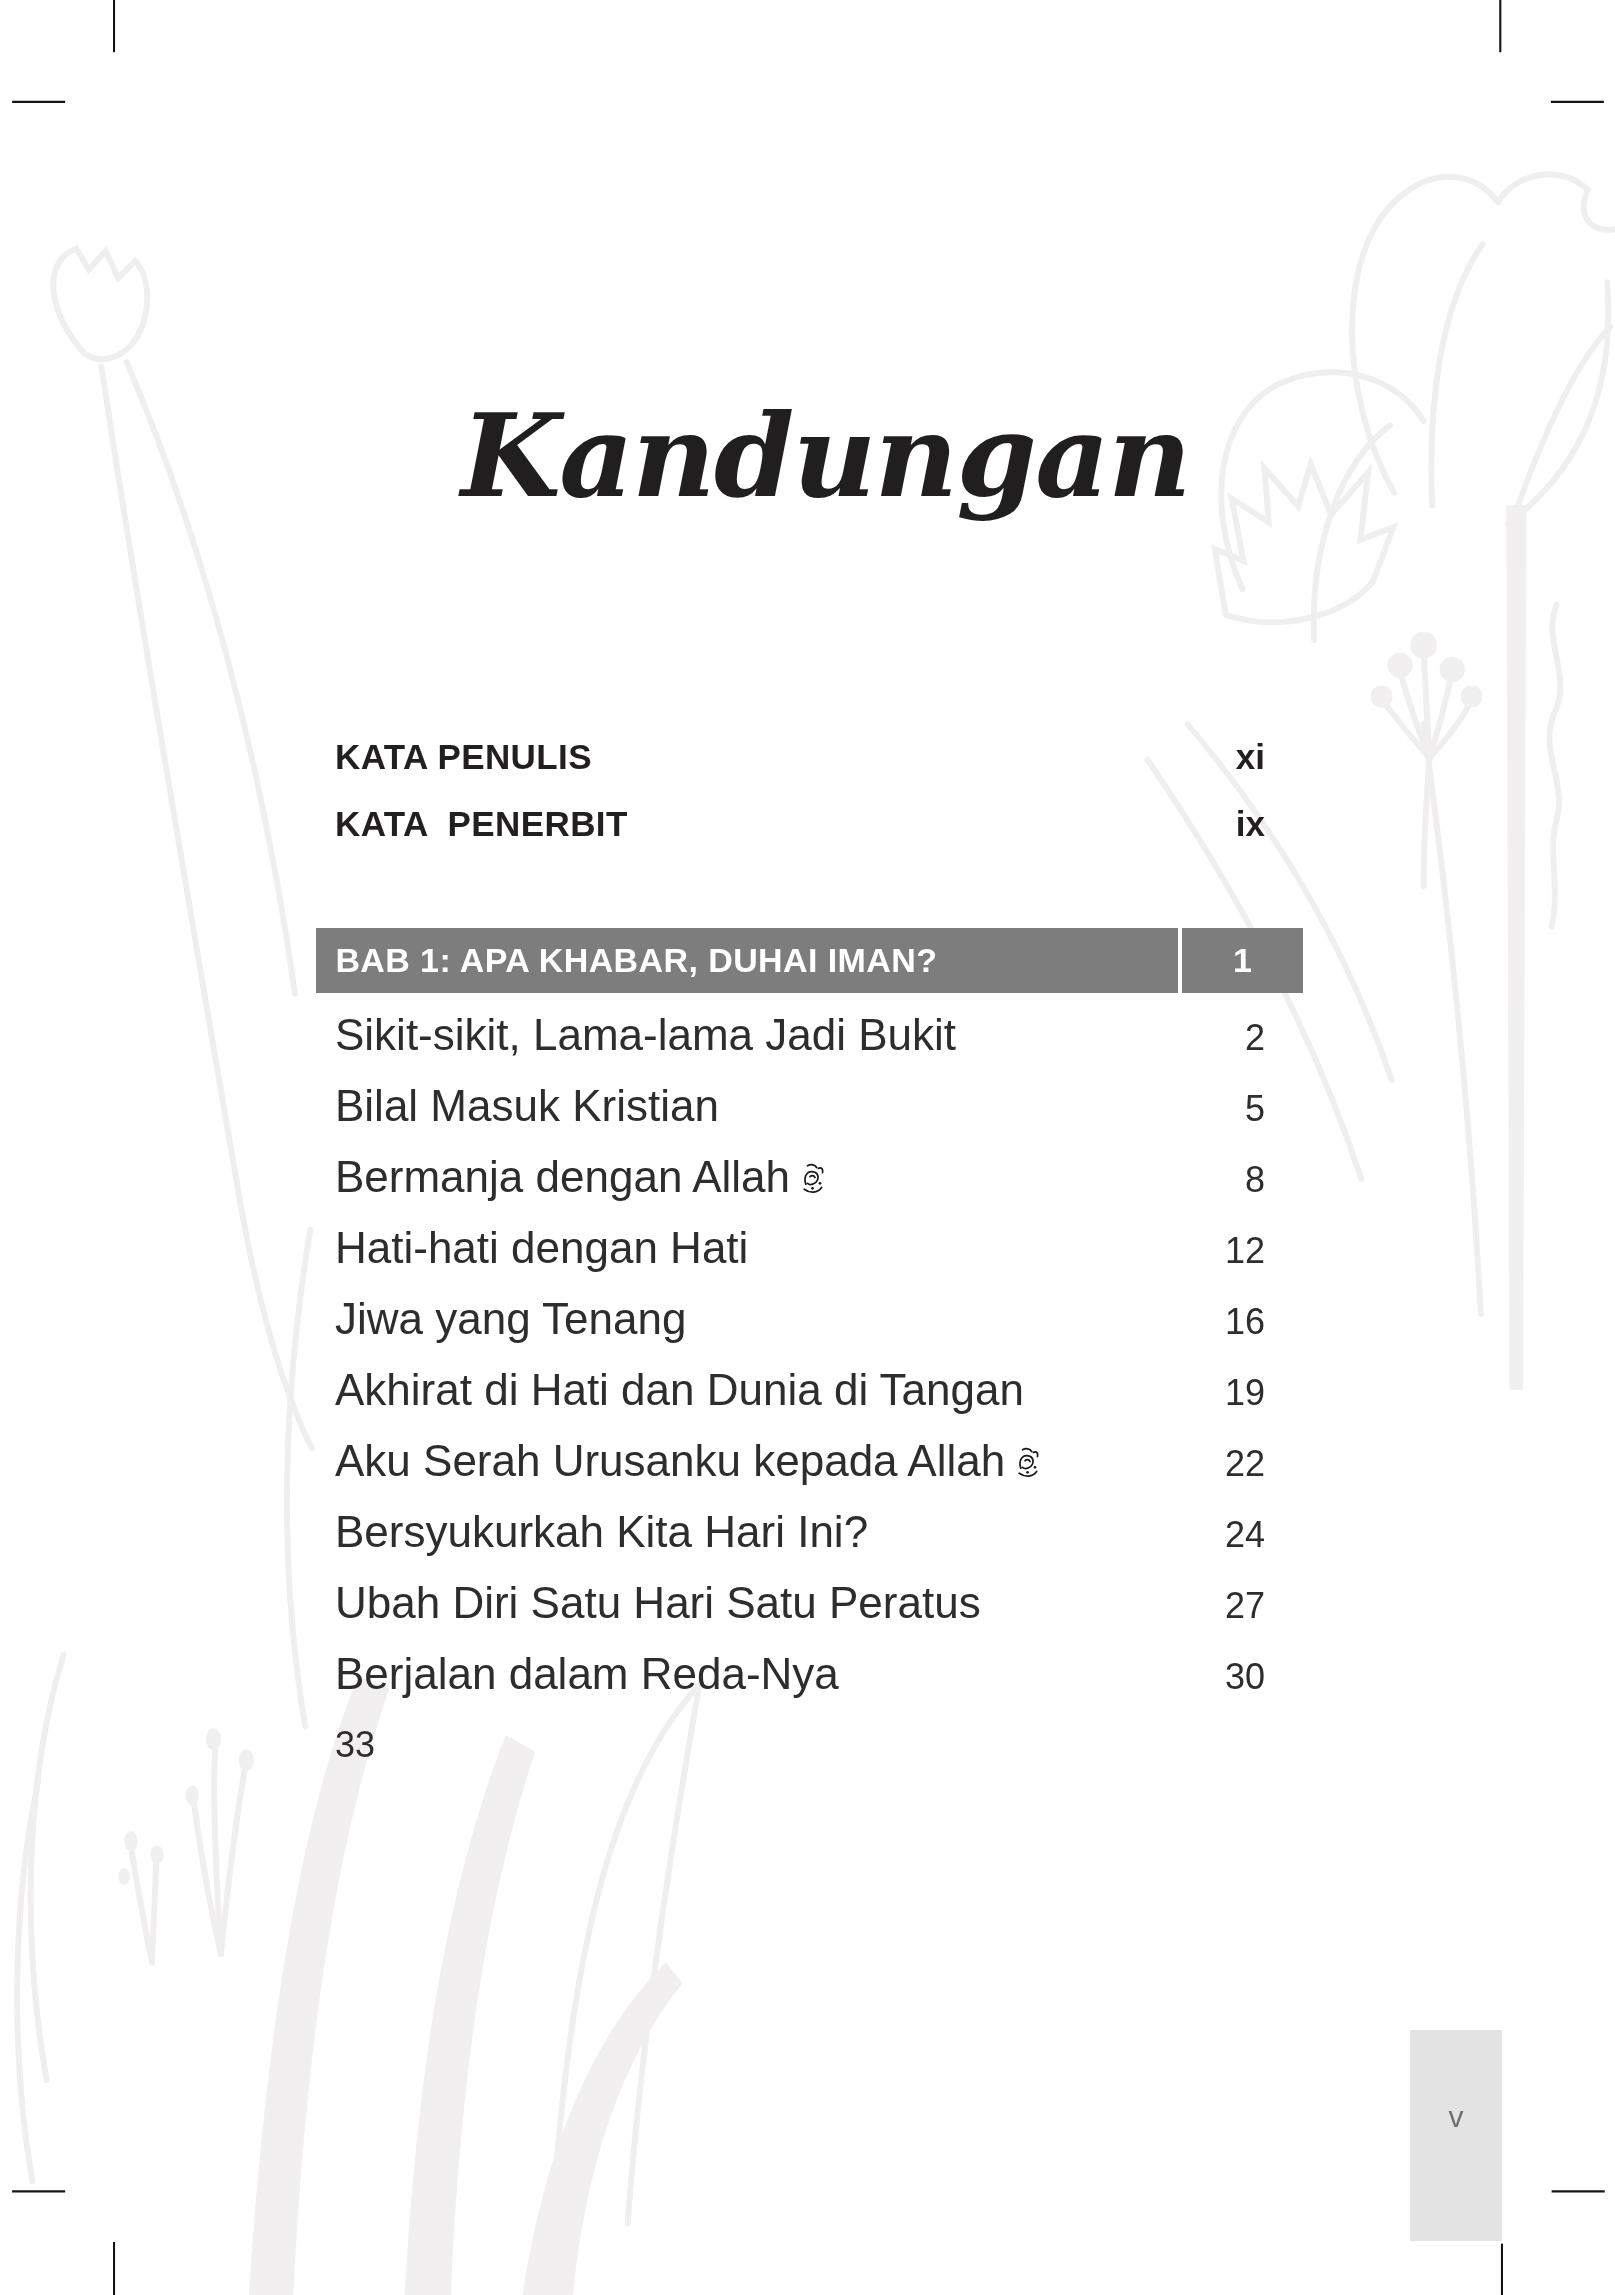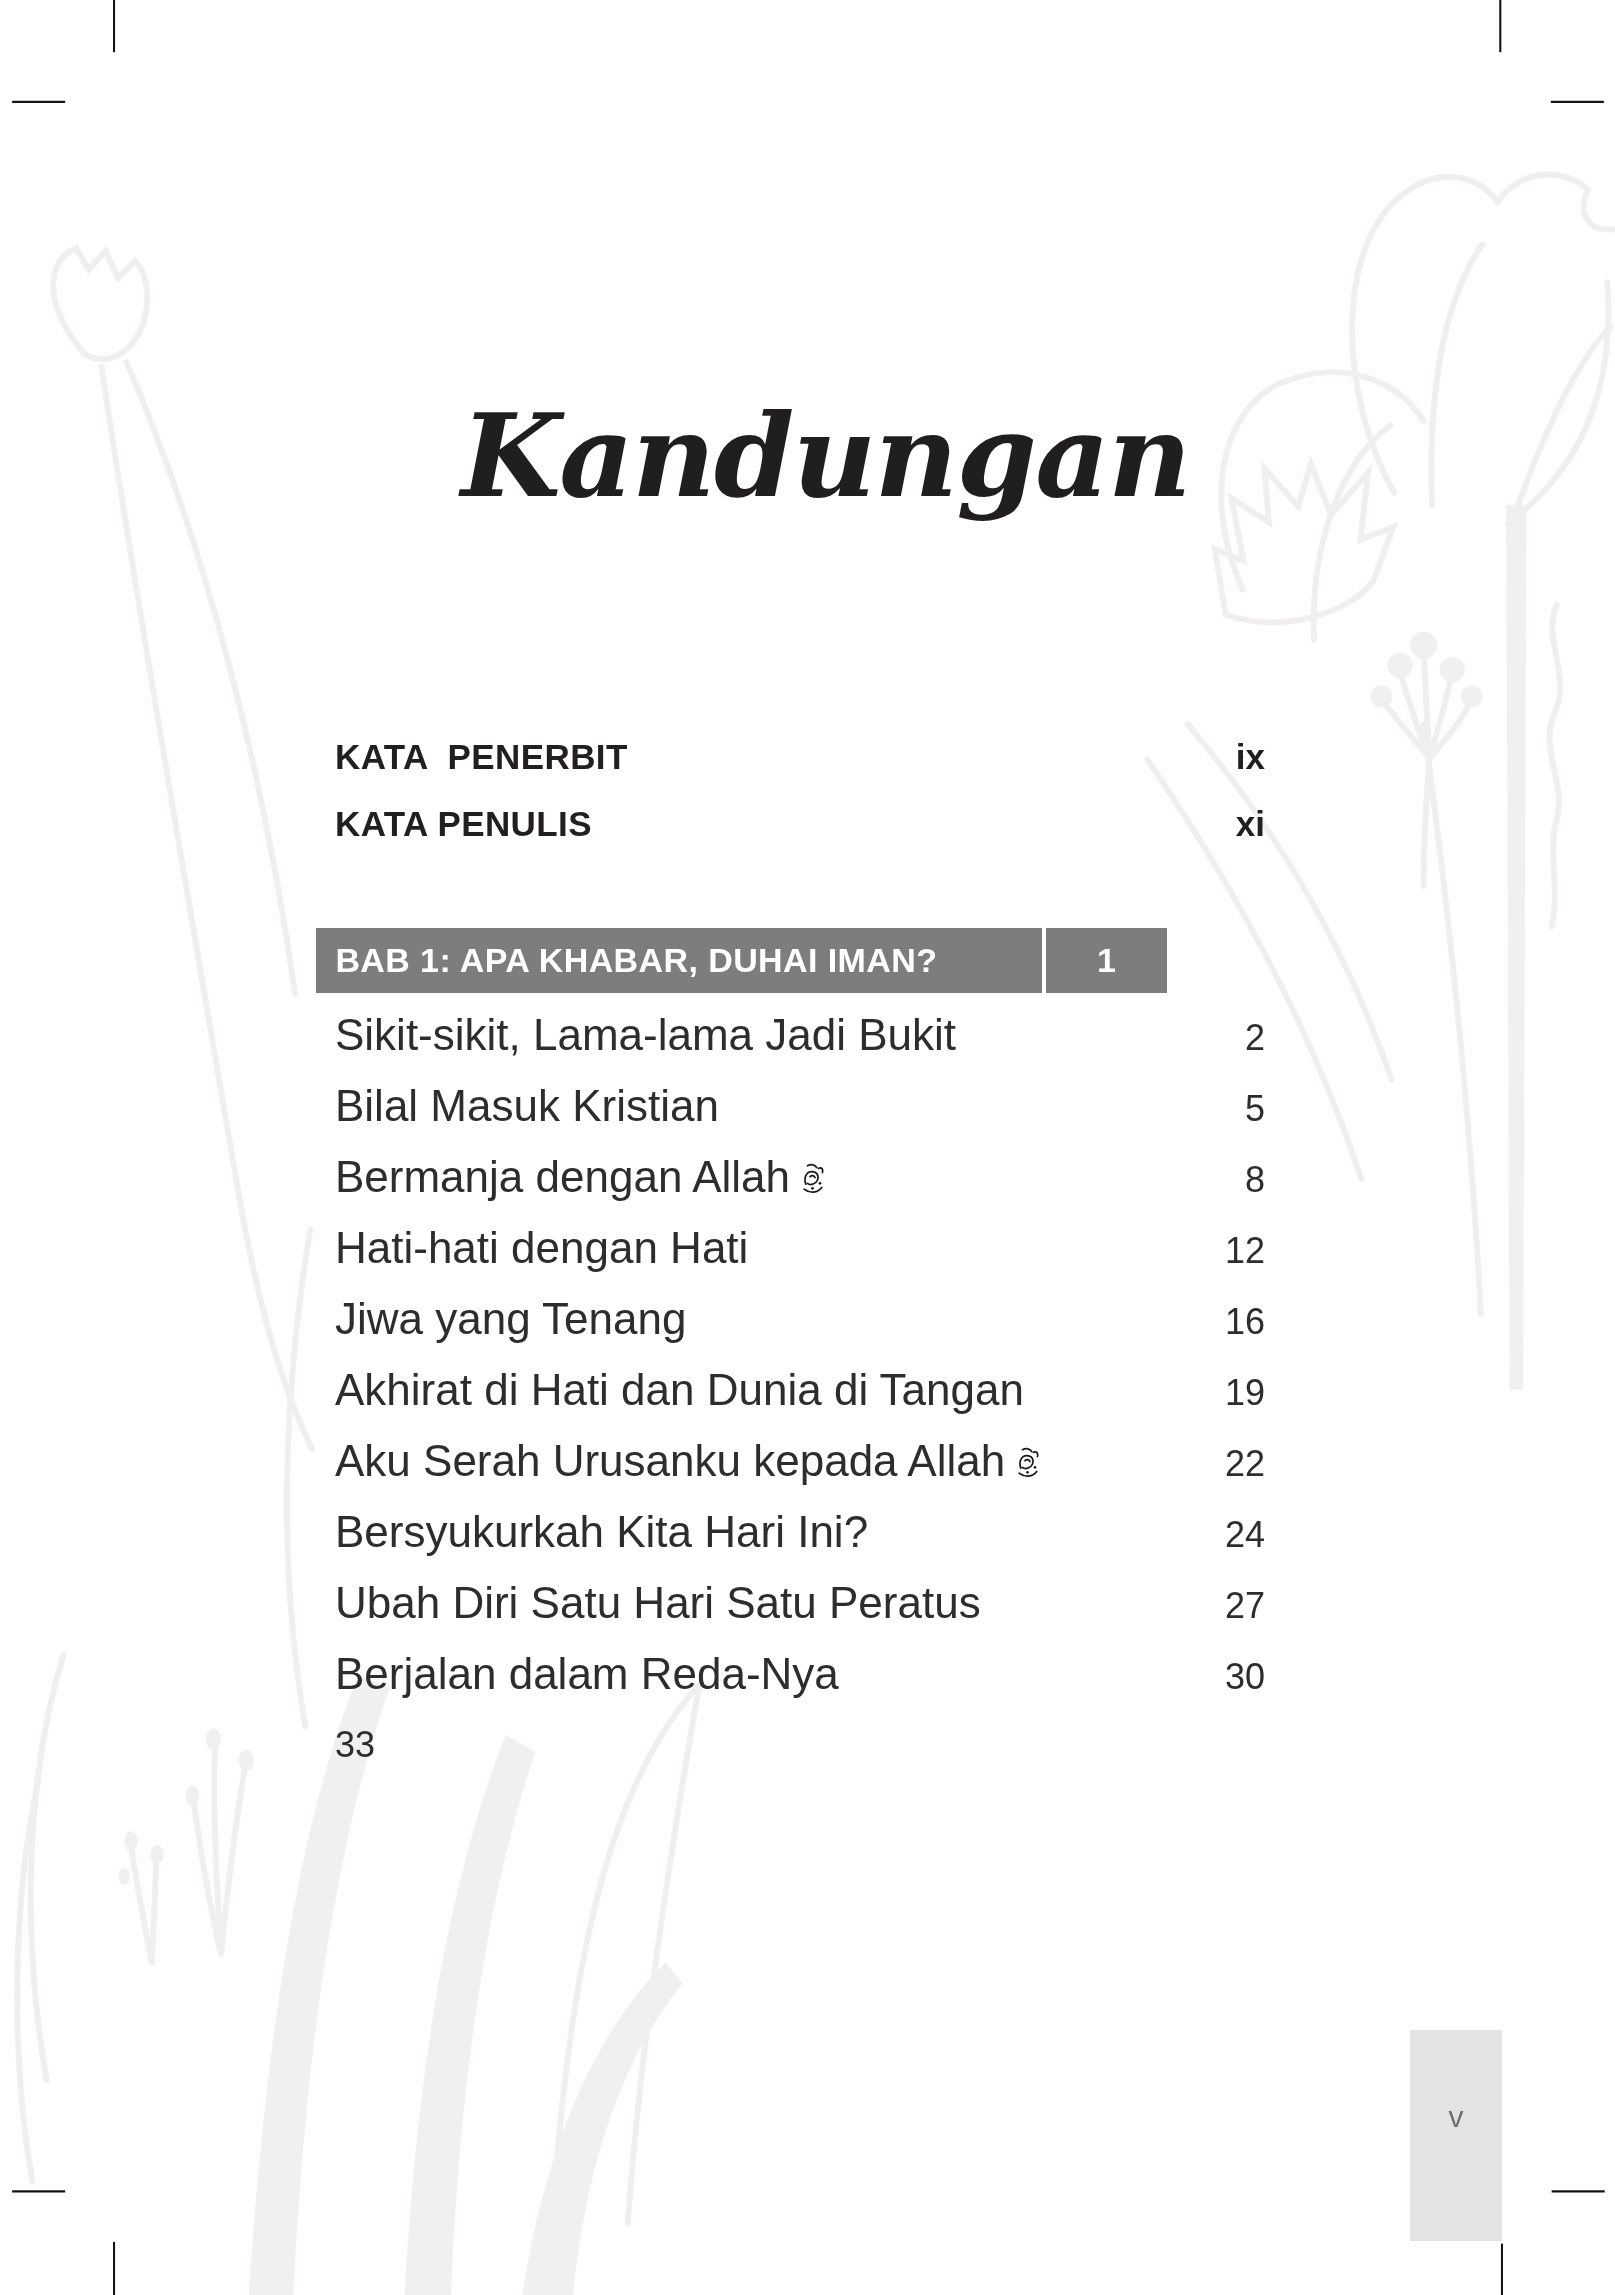"KATA PENERBIT" div.fm-row { order: before "KATA PENULIS" -> after "KATA PENULIS" }
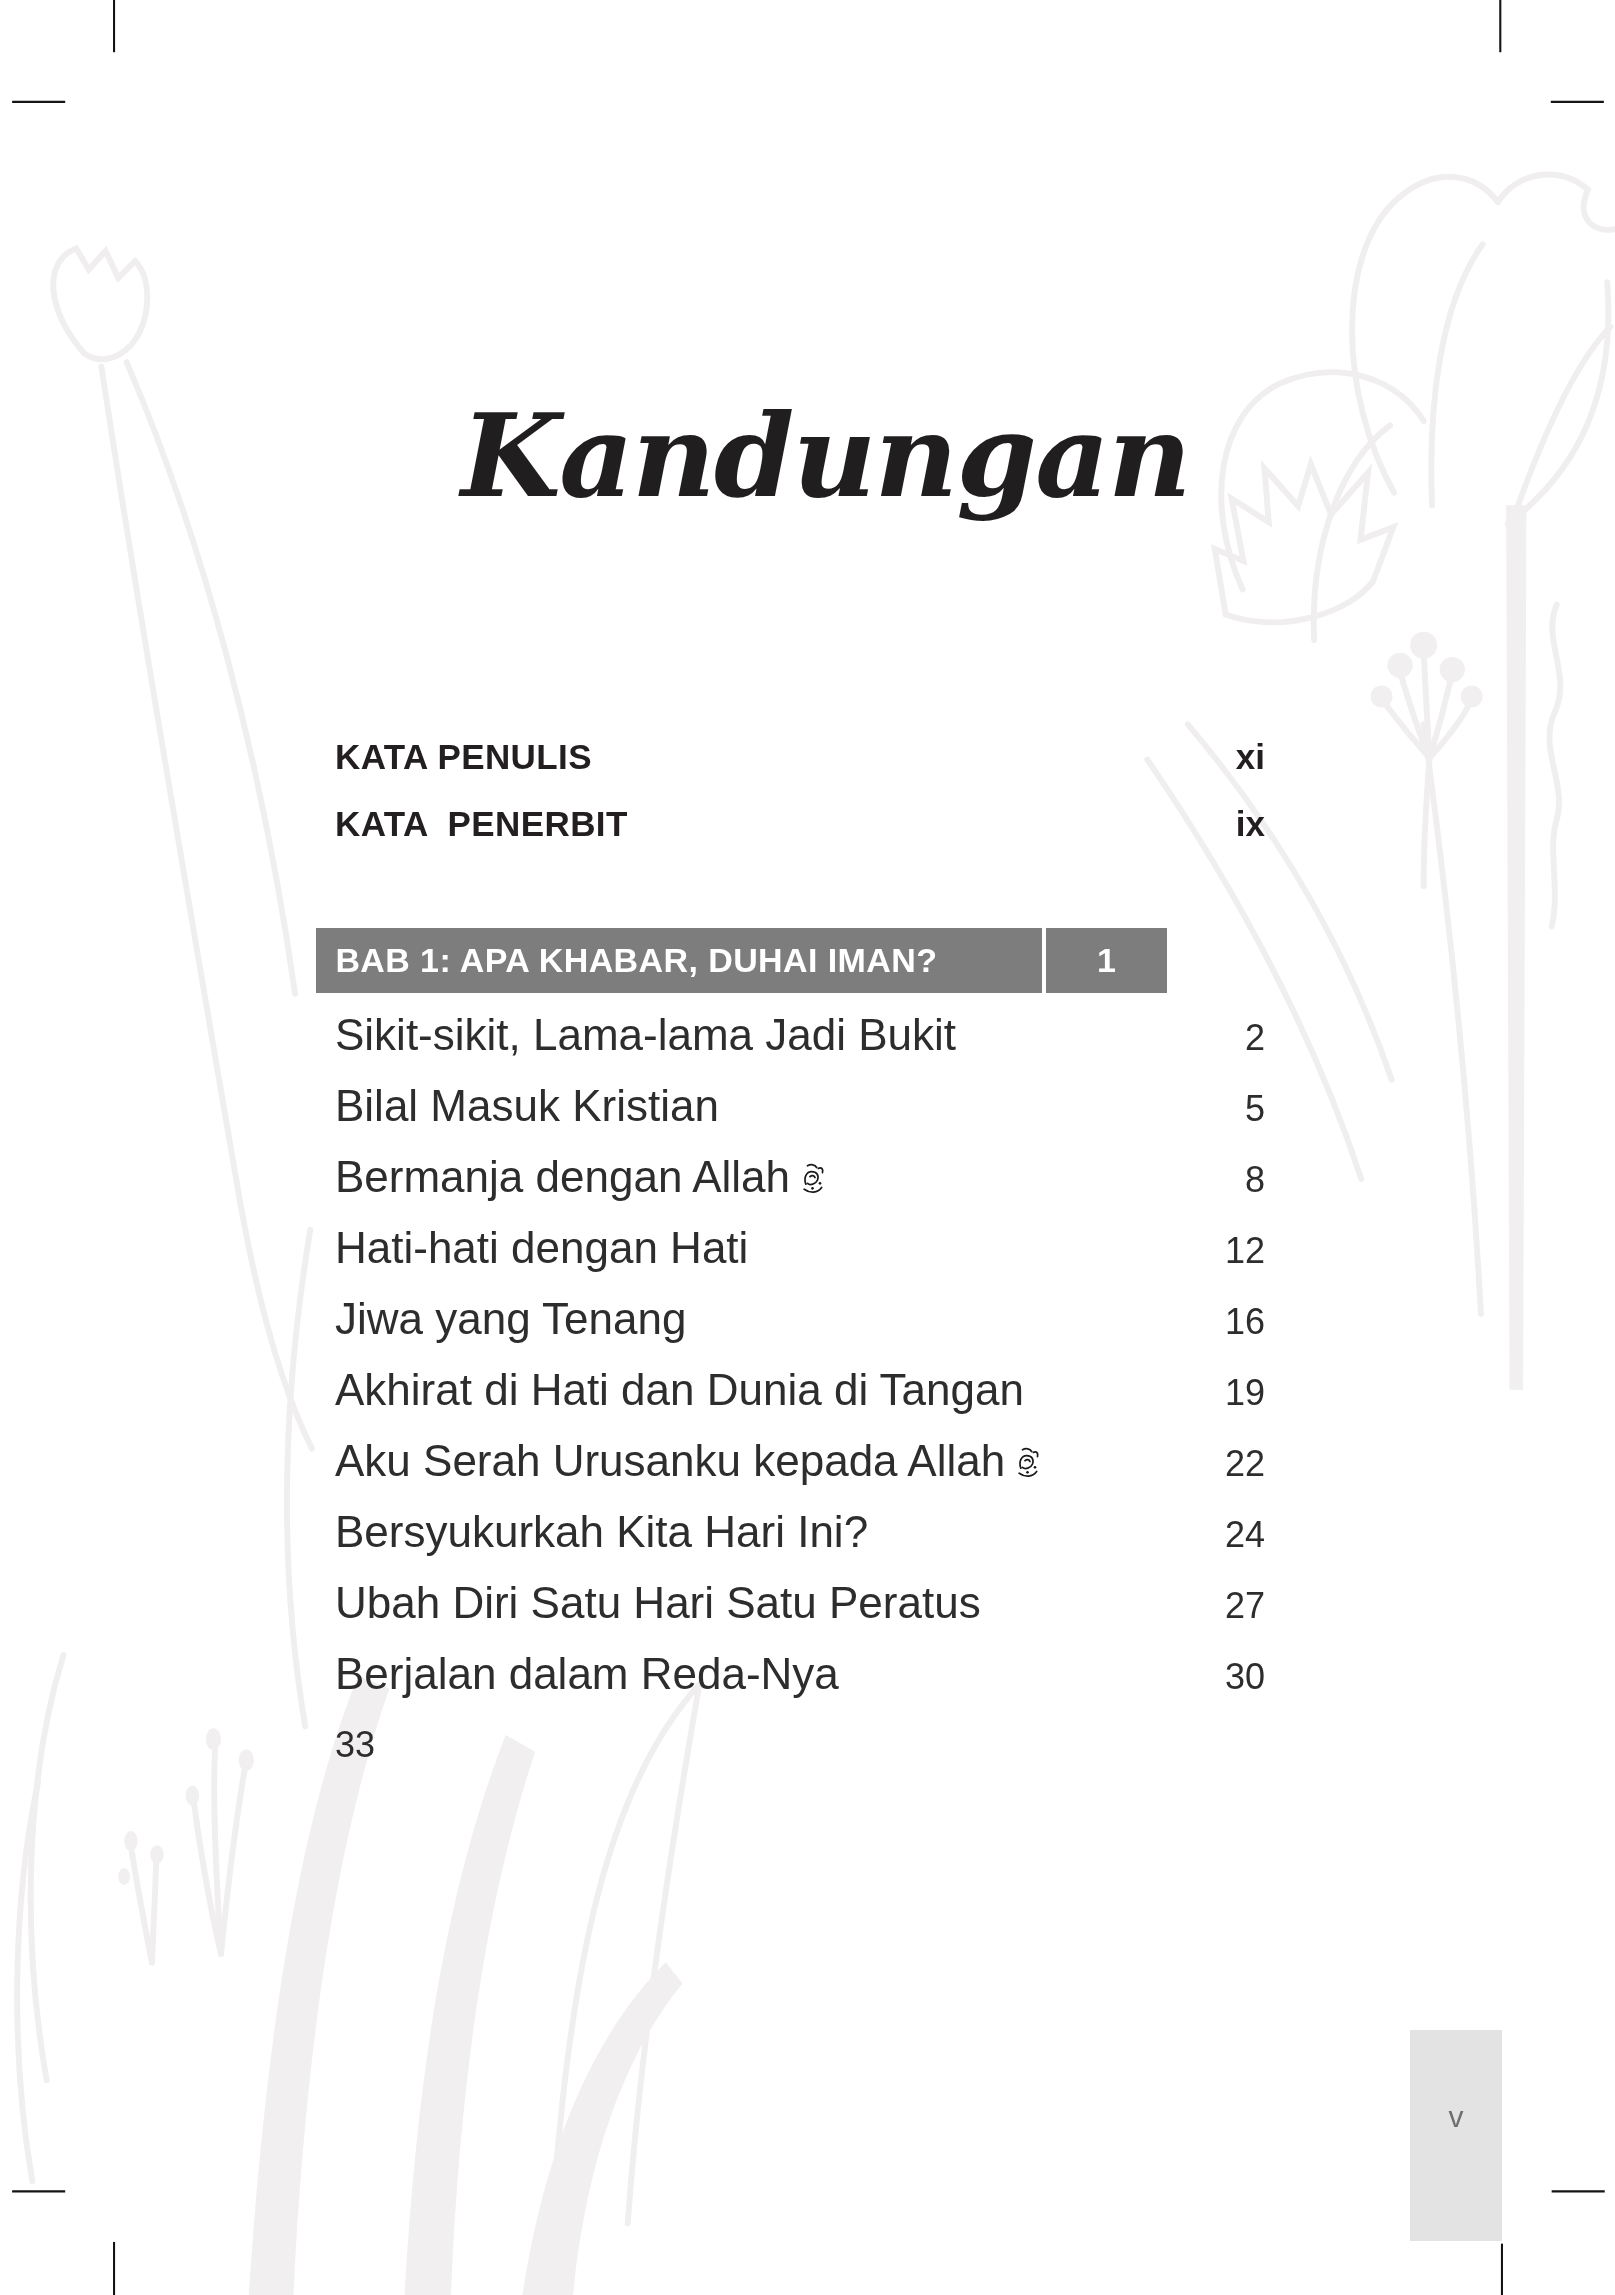"BAB 1: APA KHABAR, DUHAI" .chapter-bar { width: 851px -> 987px }
